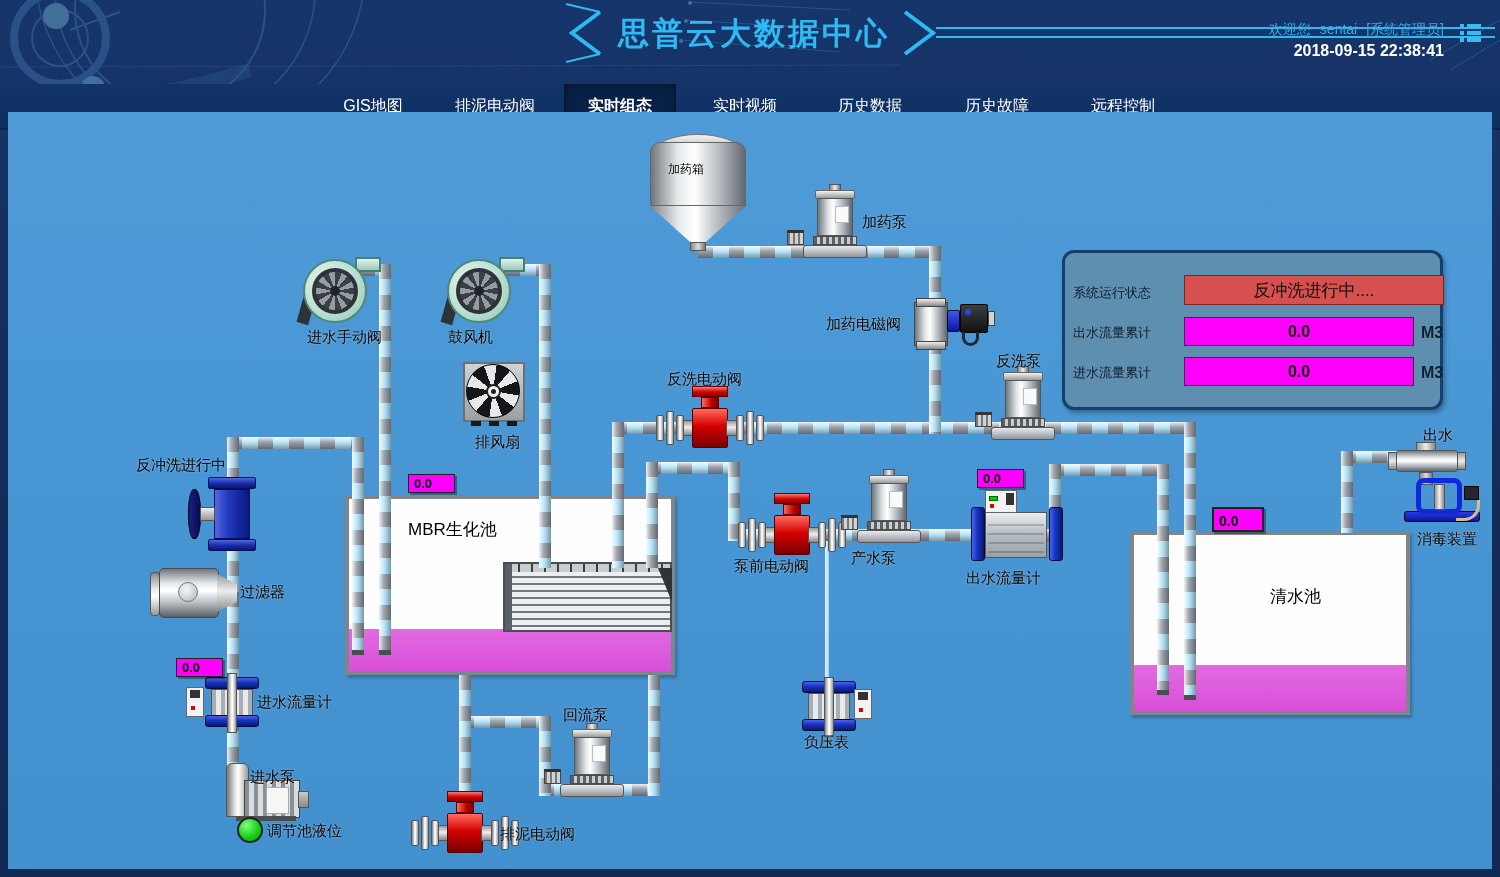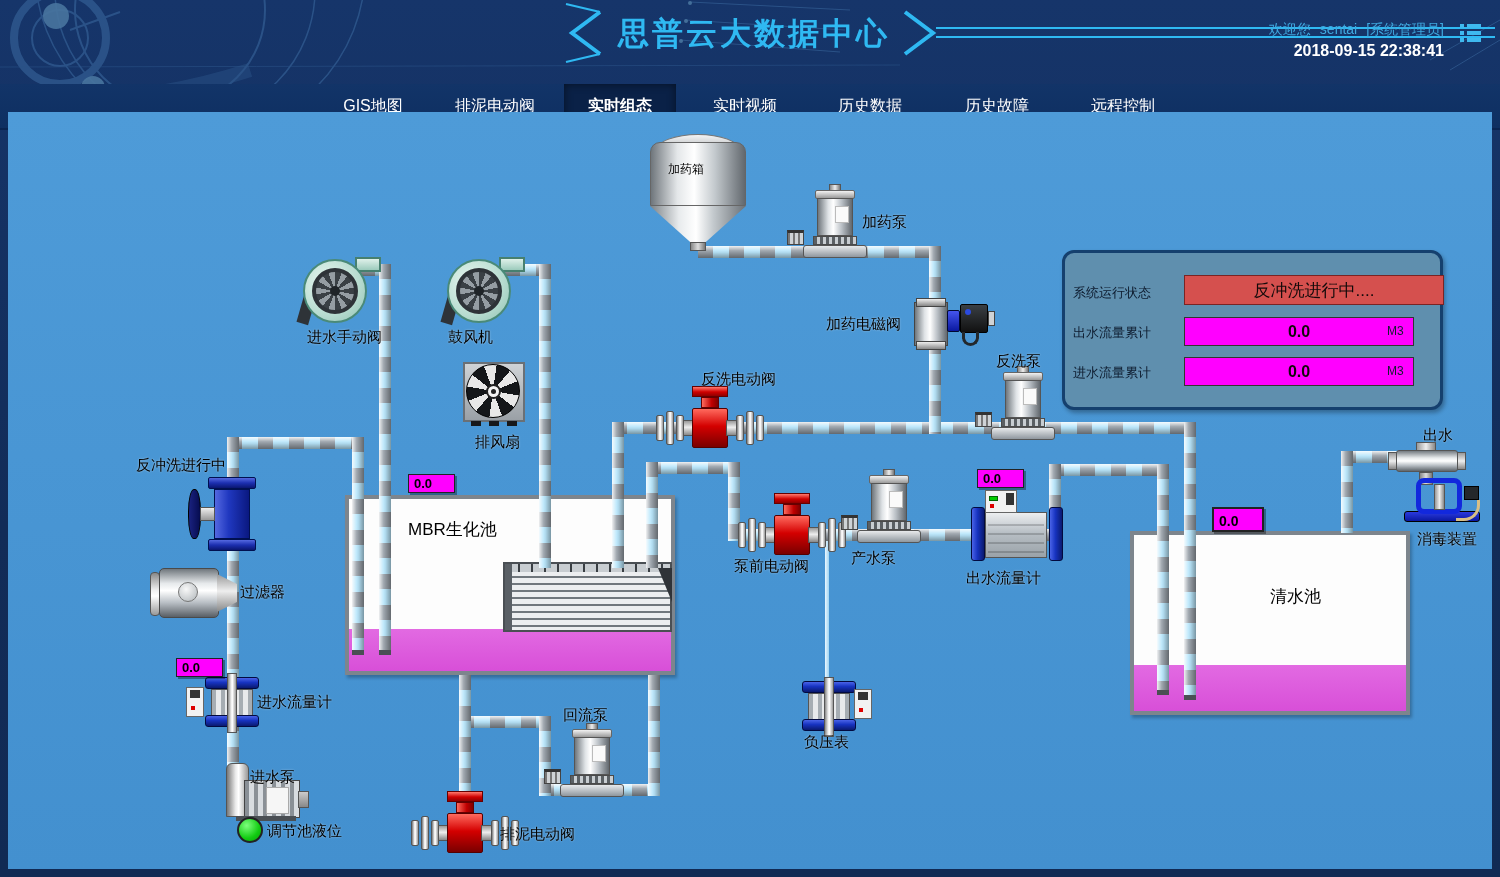"M3" .panel .unit { font-size: 12px -> 16px; font-weight: none -> bold; left: 322px -> 356px }
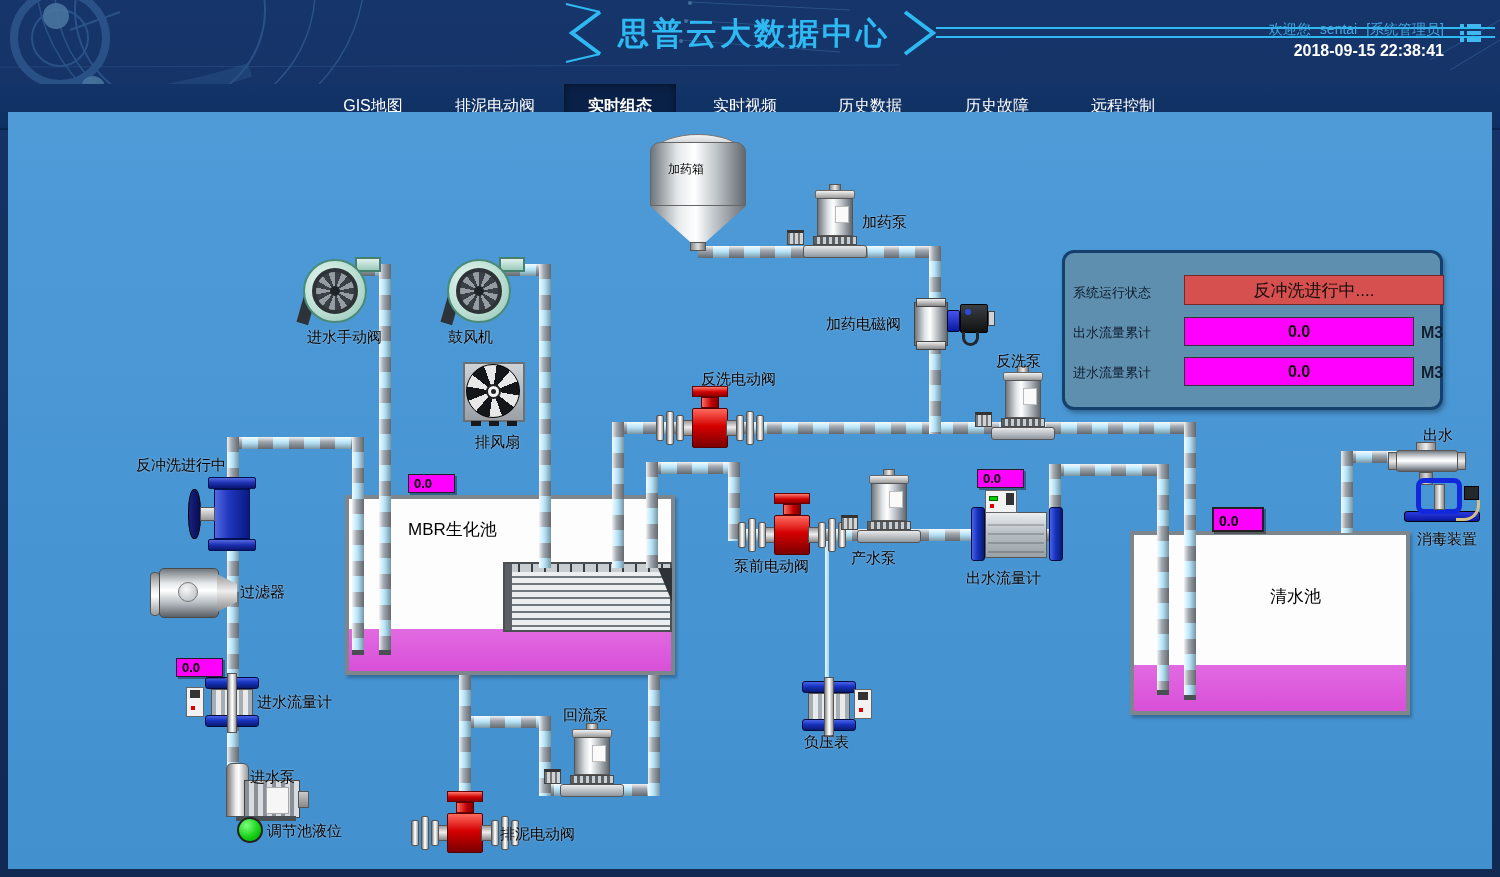"反洗电动阀" div.lbl { left: 693px -> 659px }
